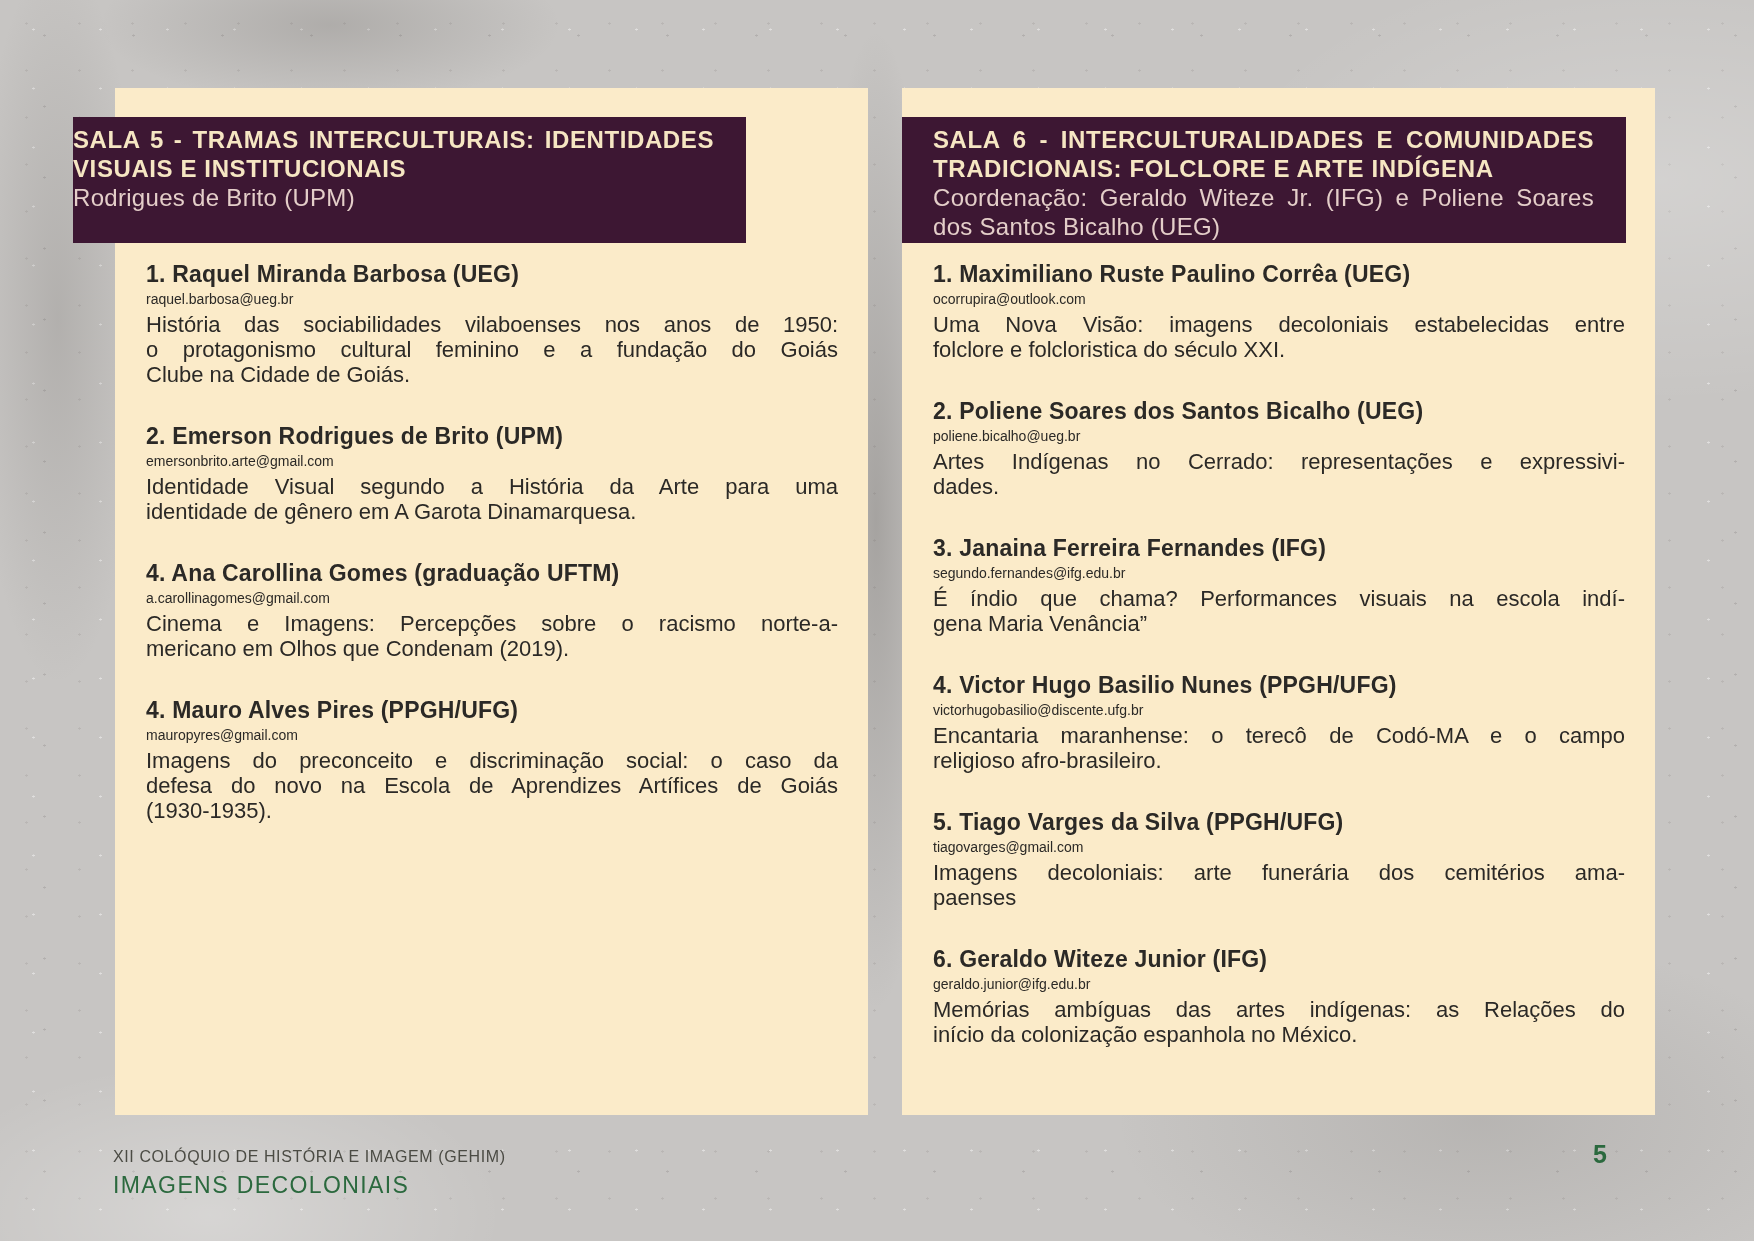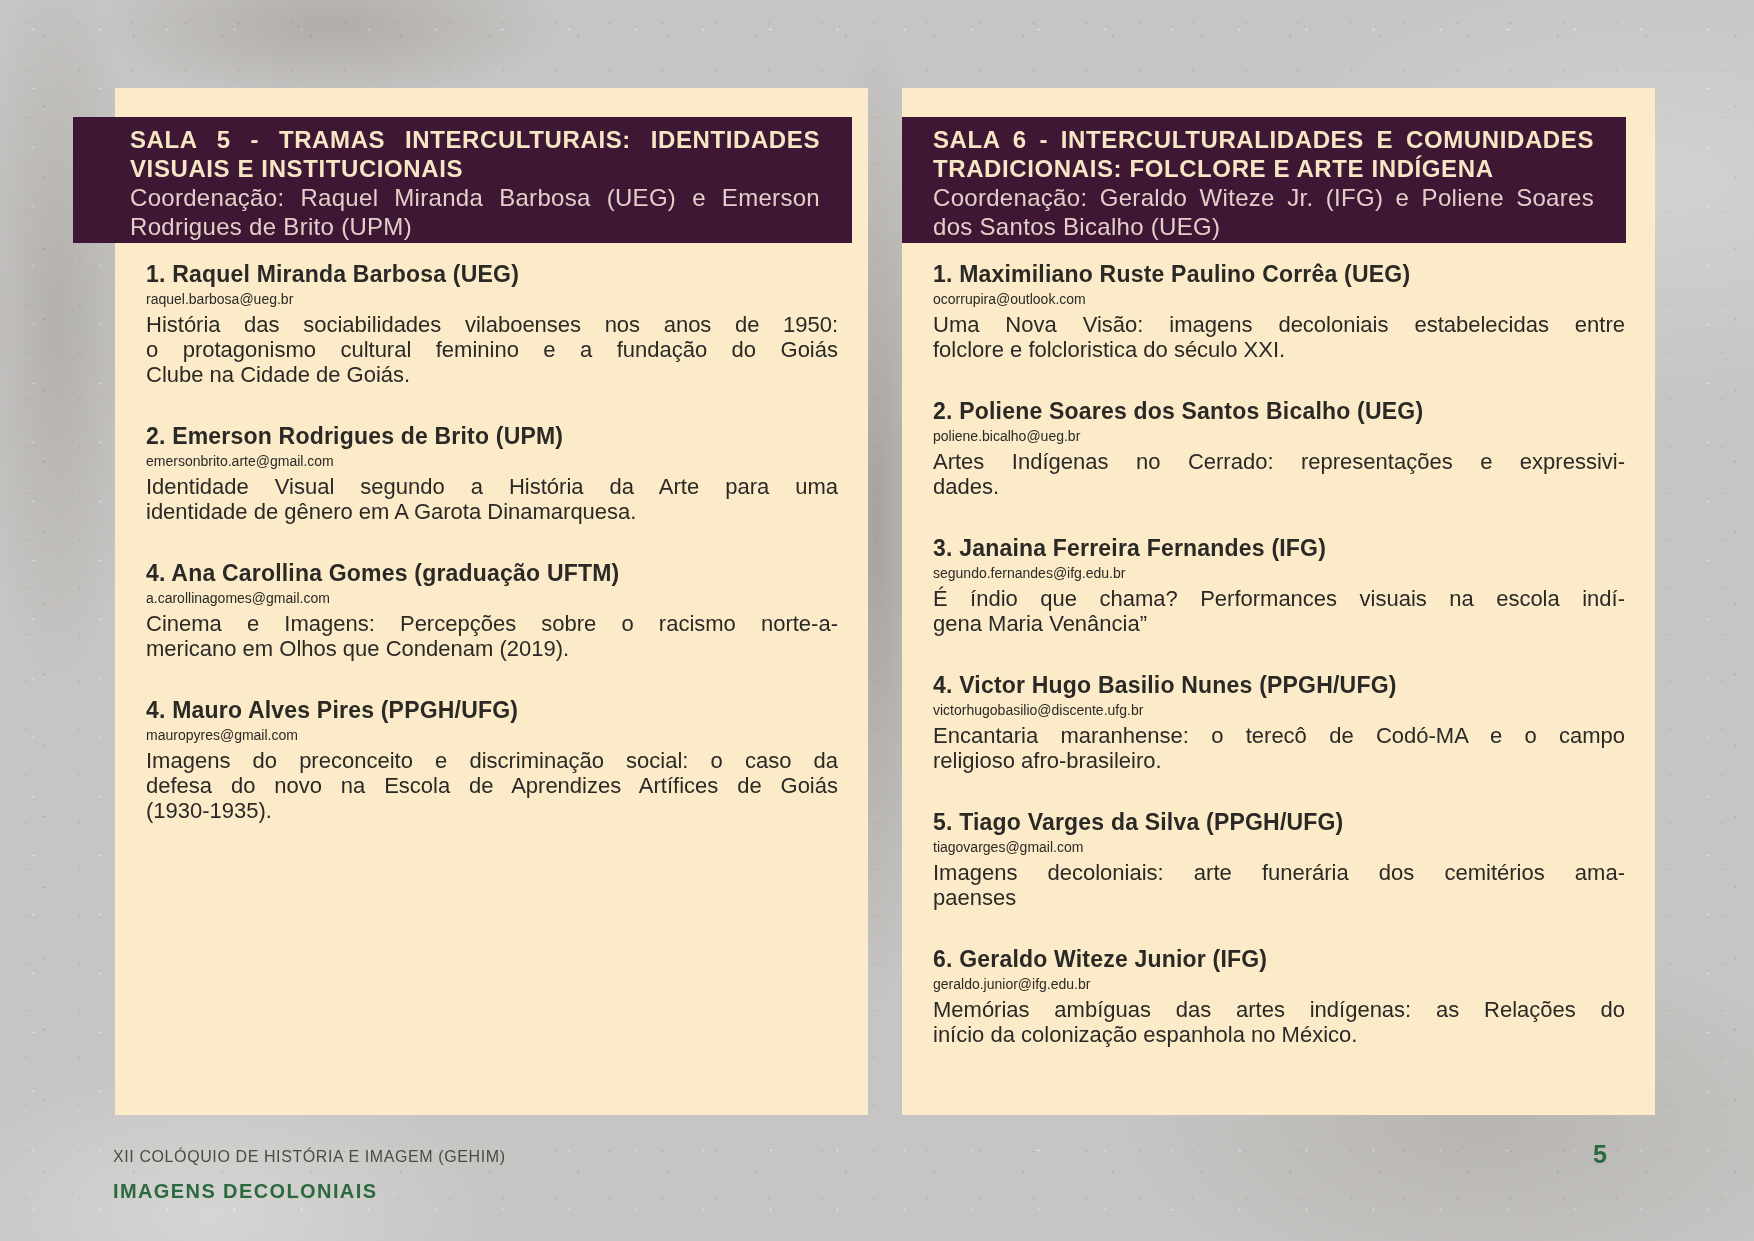"SALA 5 - TRAMAS INTERCULTURAIS:" .band-left { padding-left: 57px -> none; width: 779px -> 673px }
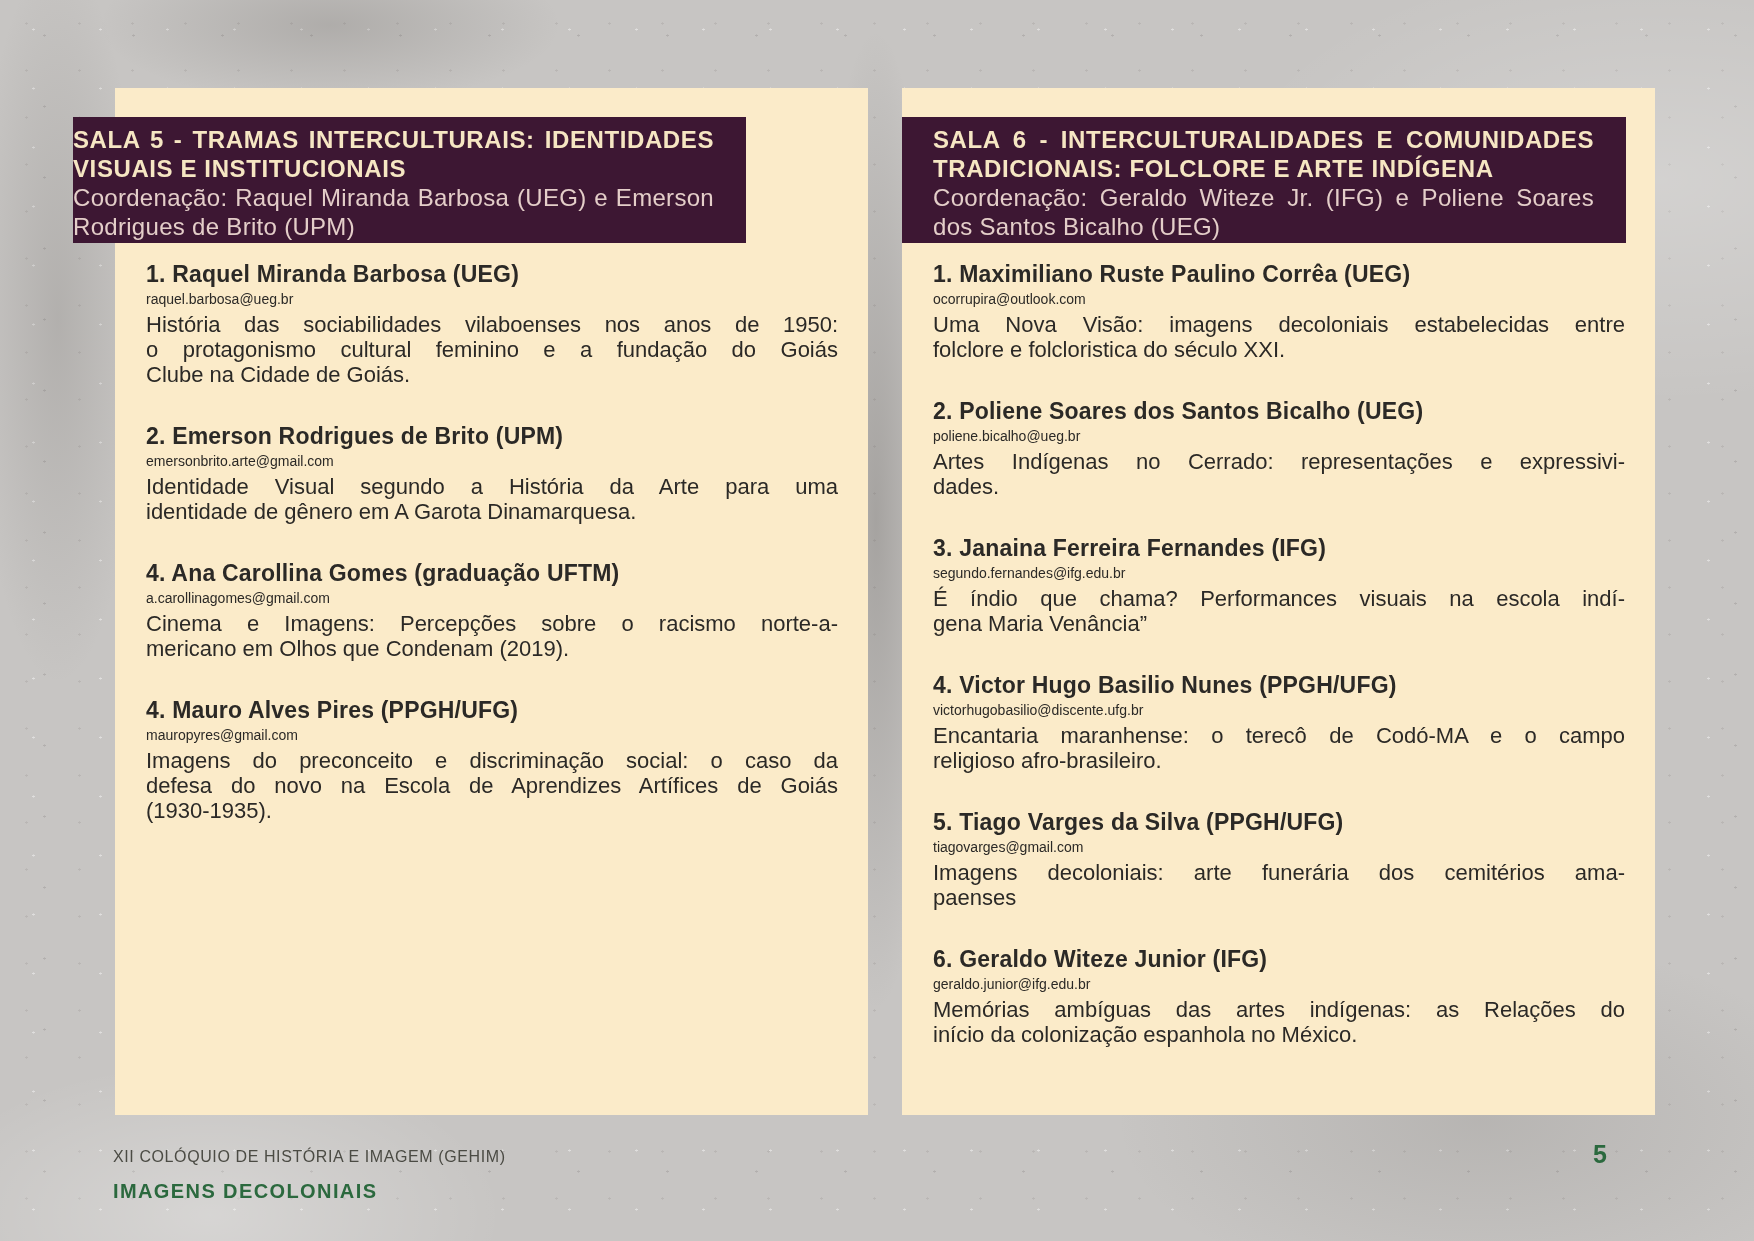"Coordenação: Raquel Miranda Barbosa" div.jline { html: <div>Coordenação: Raquel Miranda Barbosa (UEG) e Emerson</div> -> none }
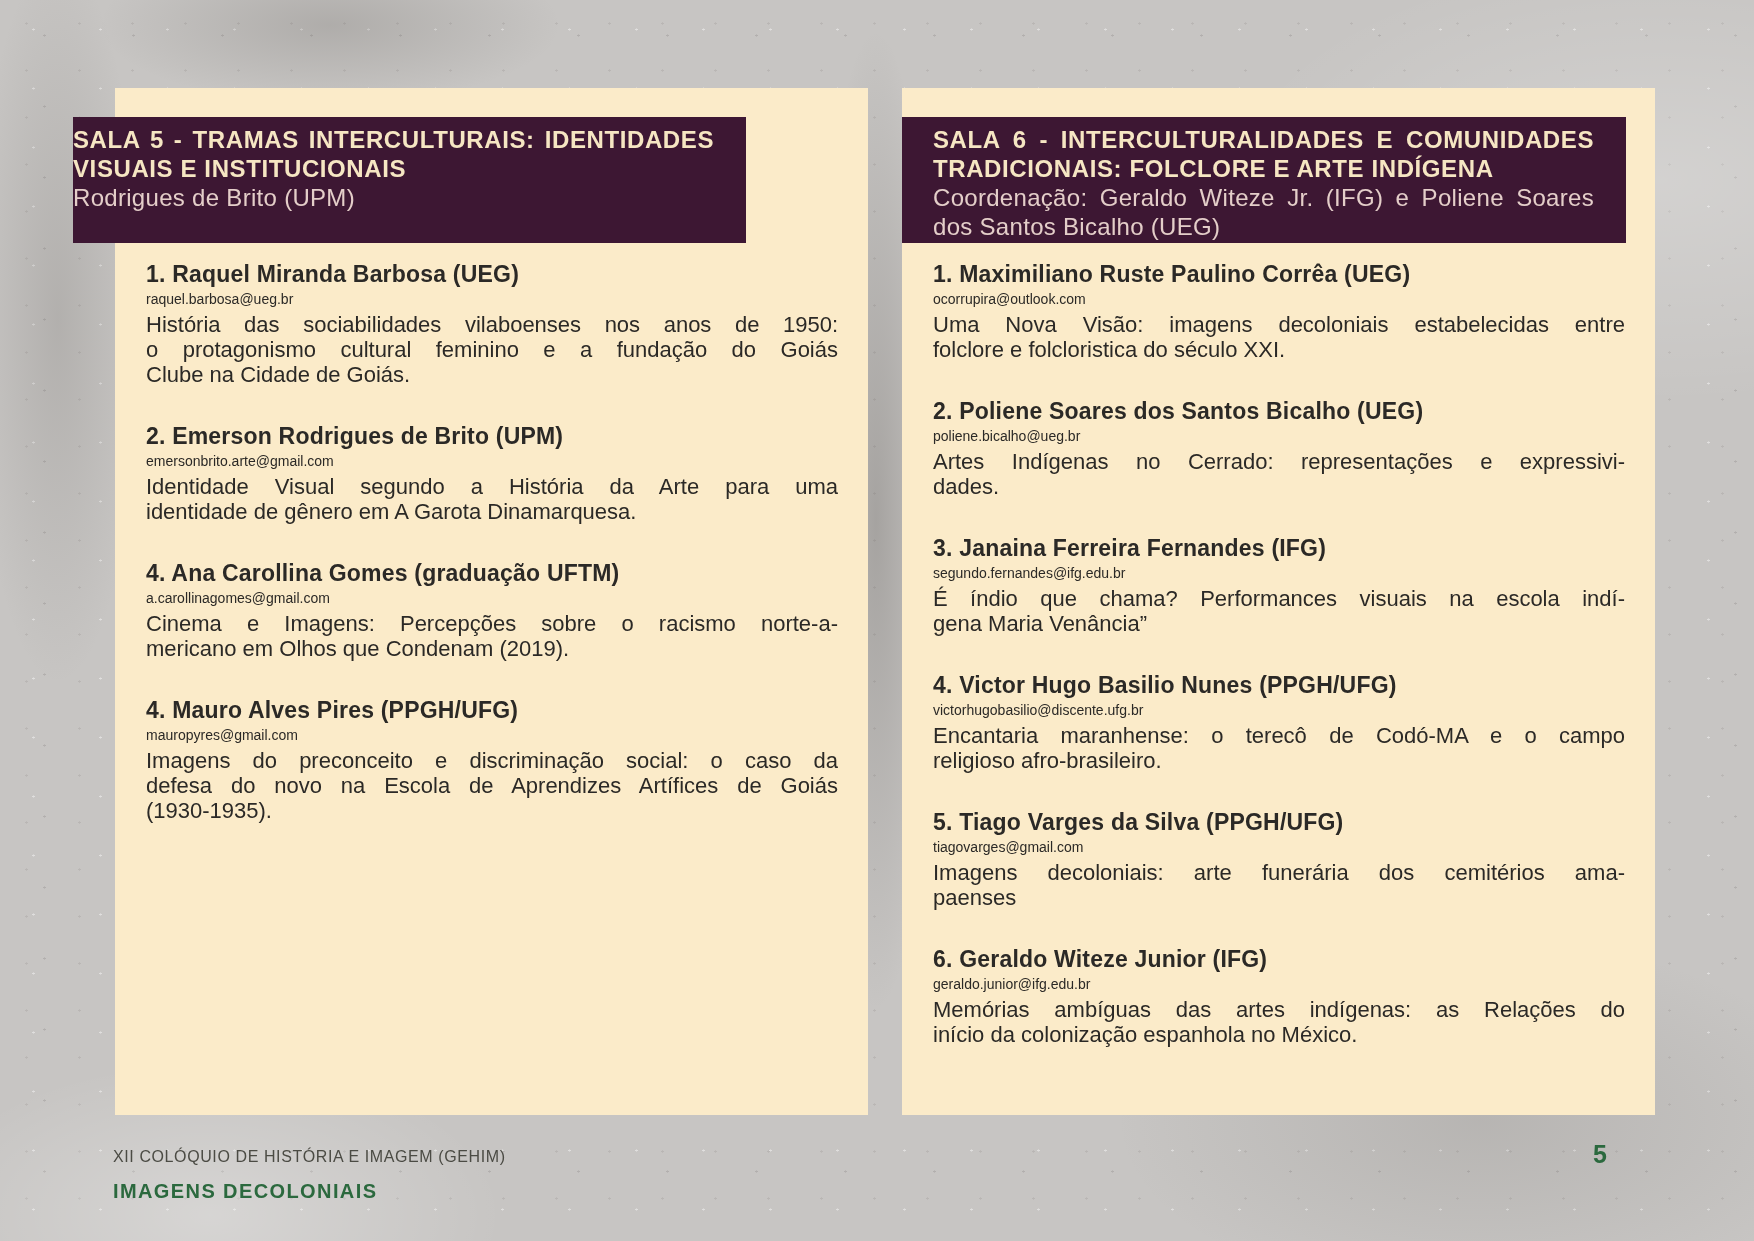"IMAGENS DECOLONIAIS" .footer-title { font-size: 20px -> 23px; font-weight: bold -> normal; margin-top: 8px -> 2px }
